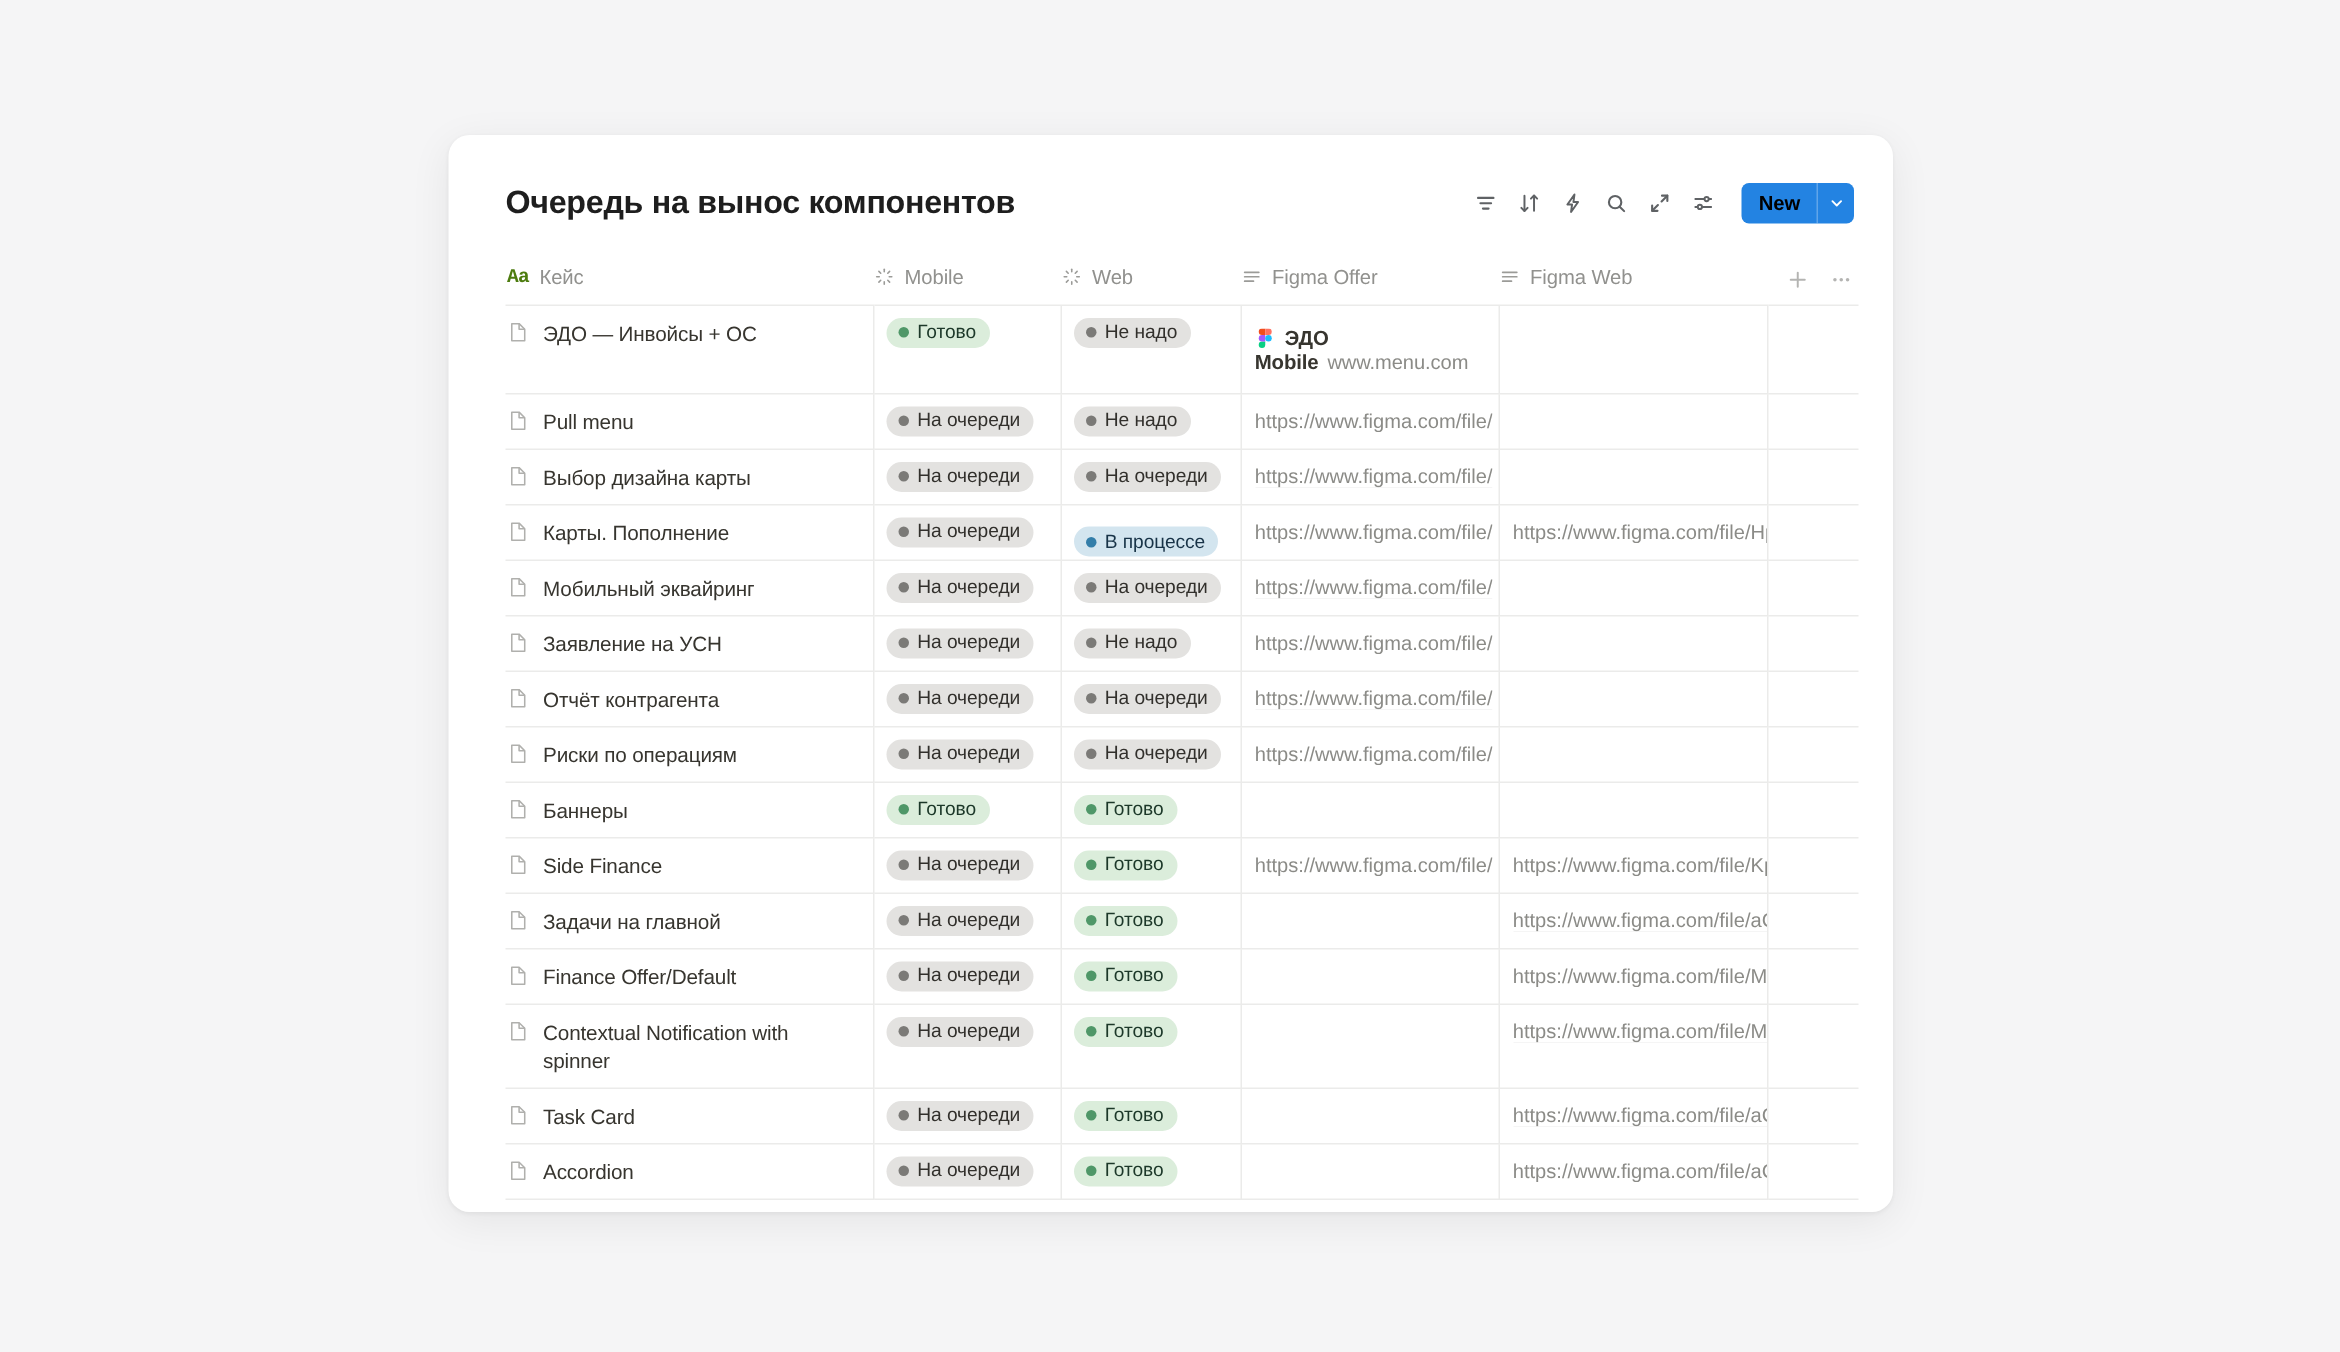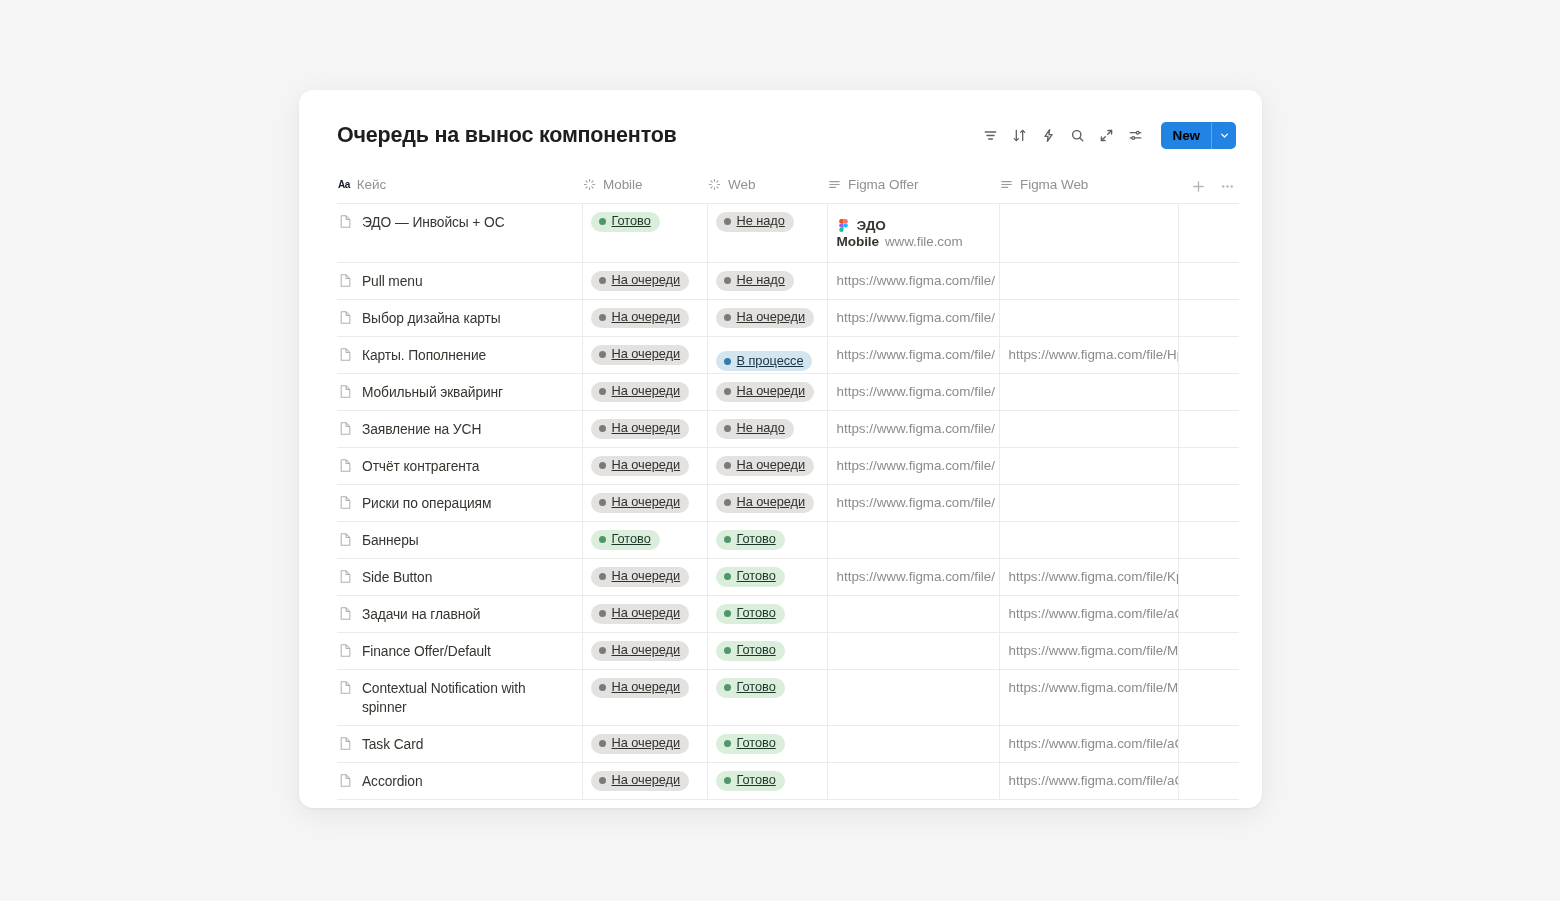"Aa" span { color: #0f172a -> #4d7c0f; font-family: none -> Liberation Mono, monospace; font-size: 10px -> 13px }
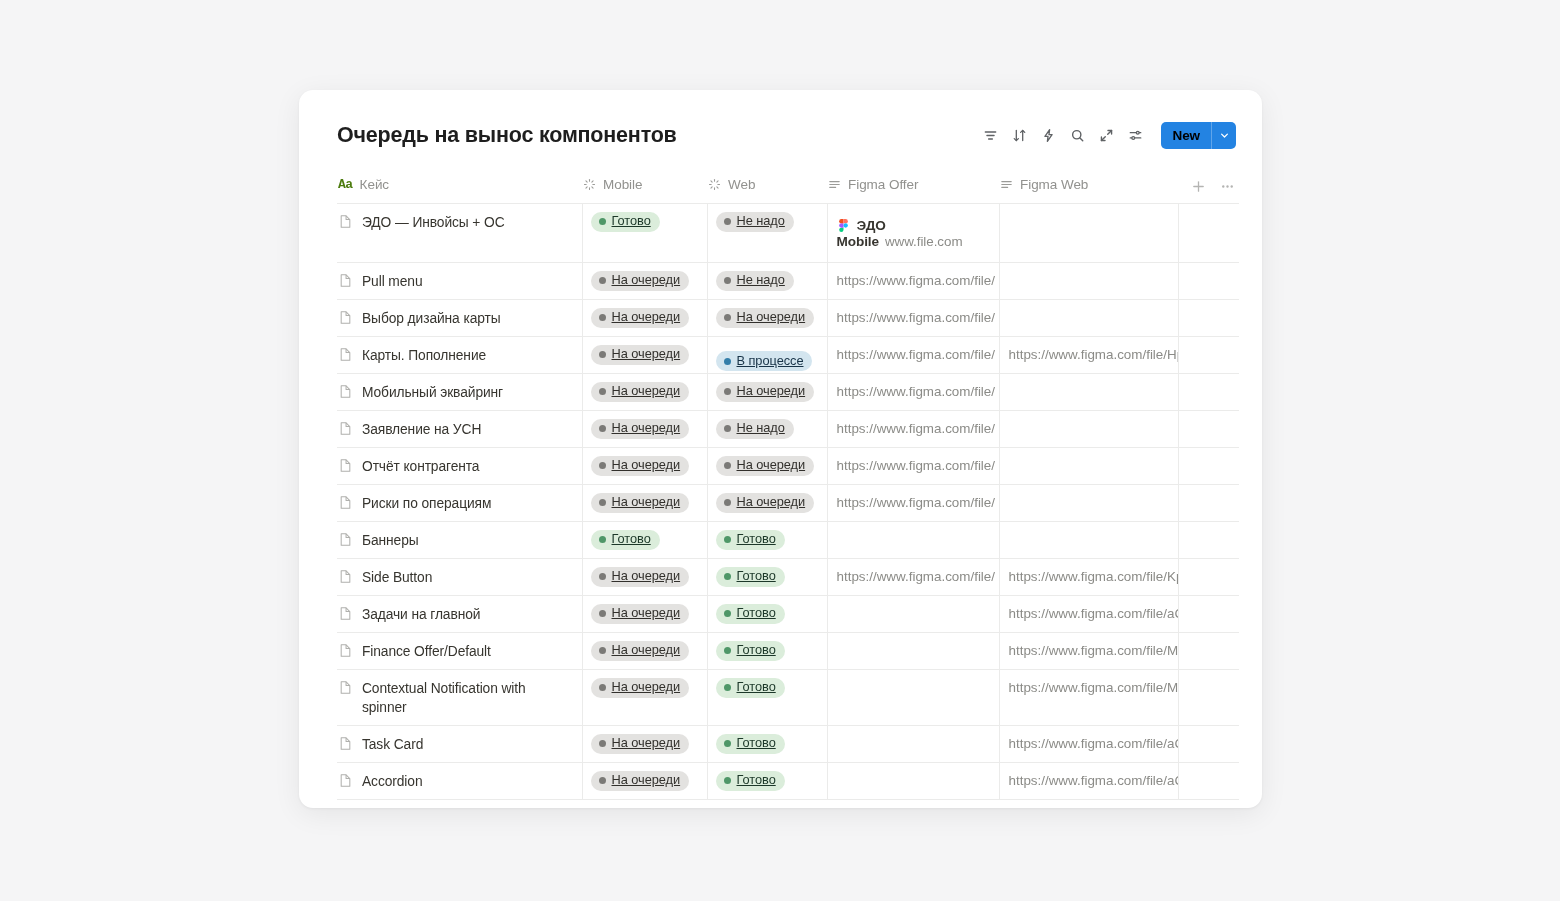"Готово" .pill { text-decoration: underline -> none }
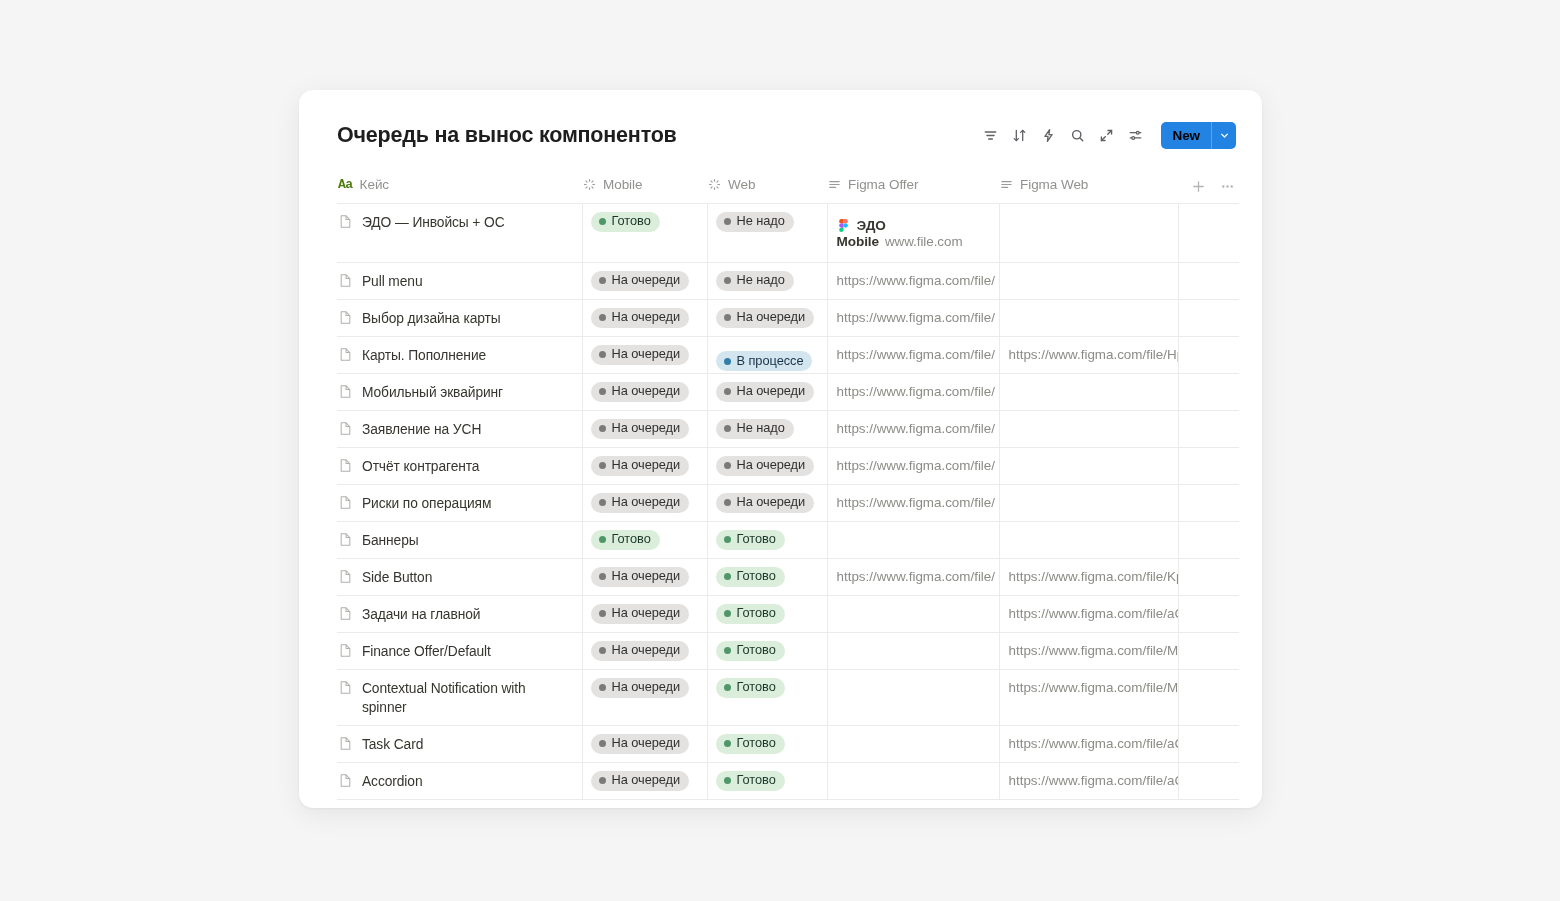"www.file.com" span.lp-domain { text: www.file.com -> www.menu.com }
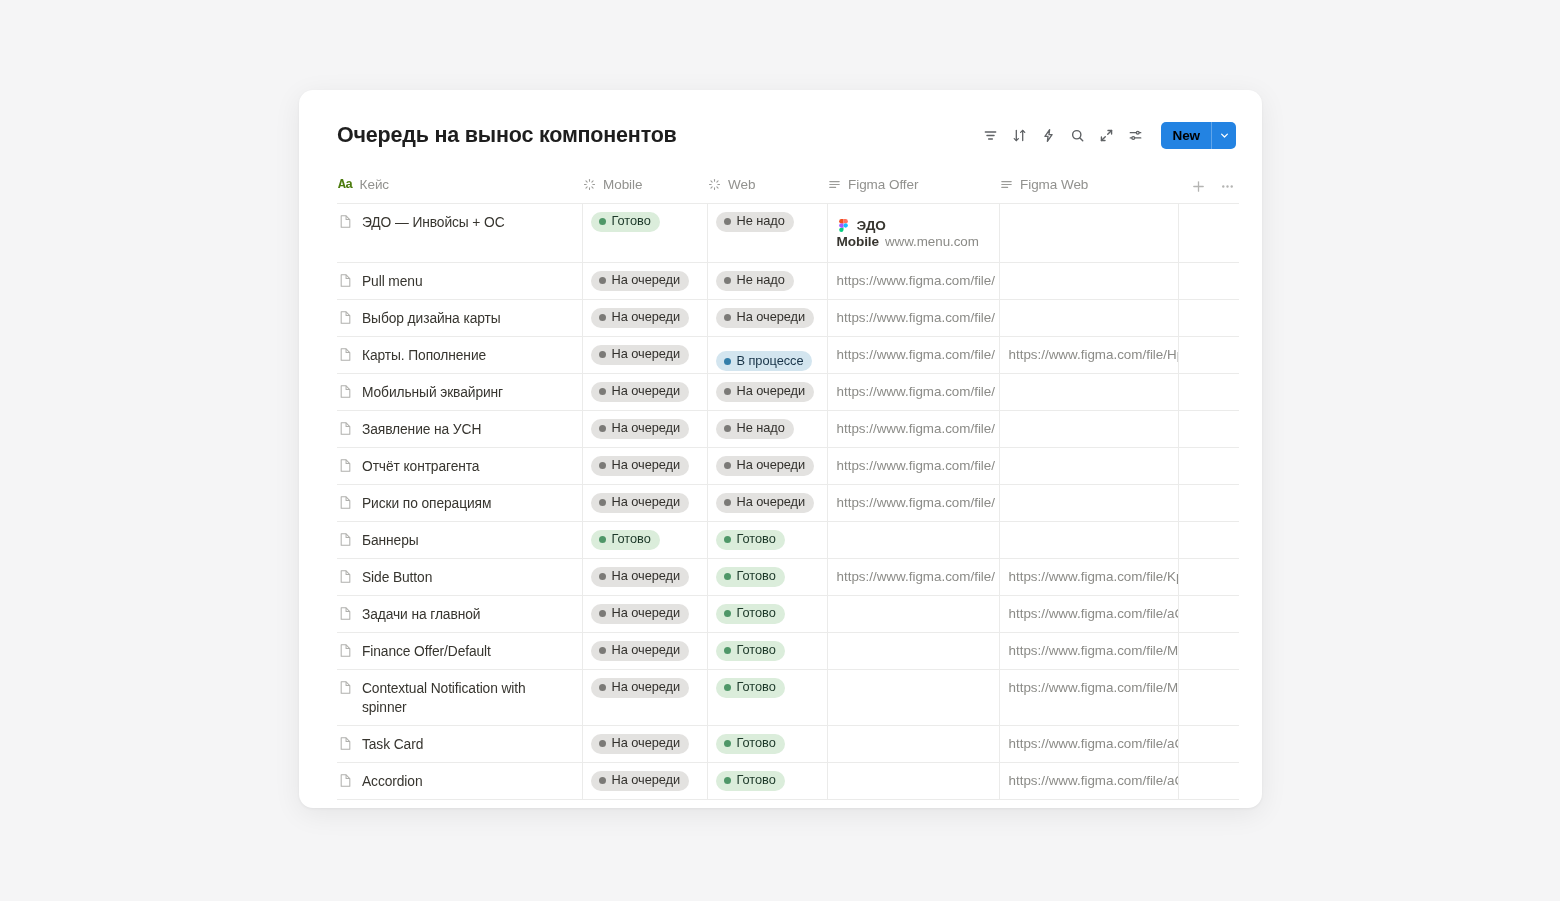"Side Button" span.name-txt { text: Button -> Finance }
